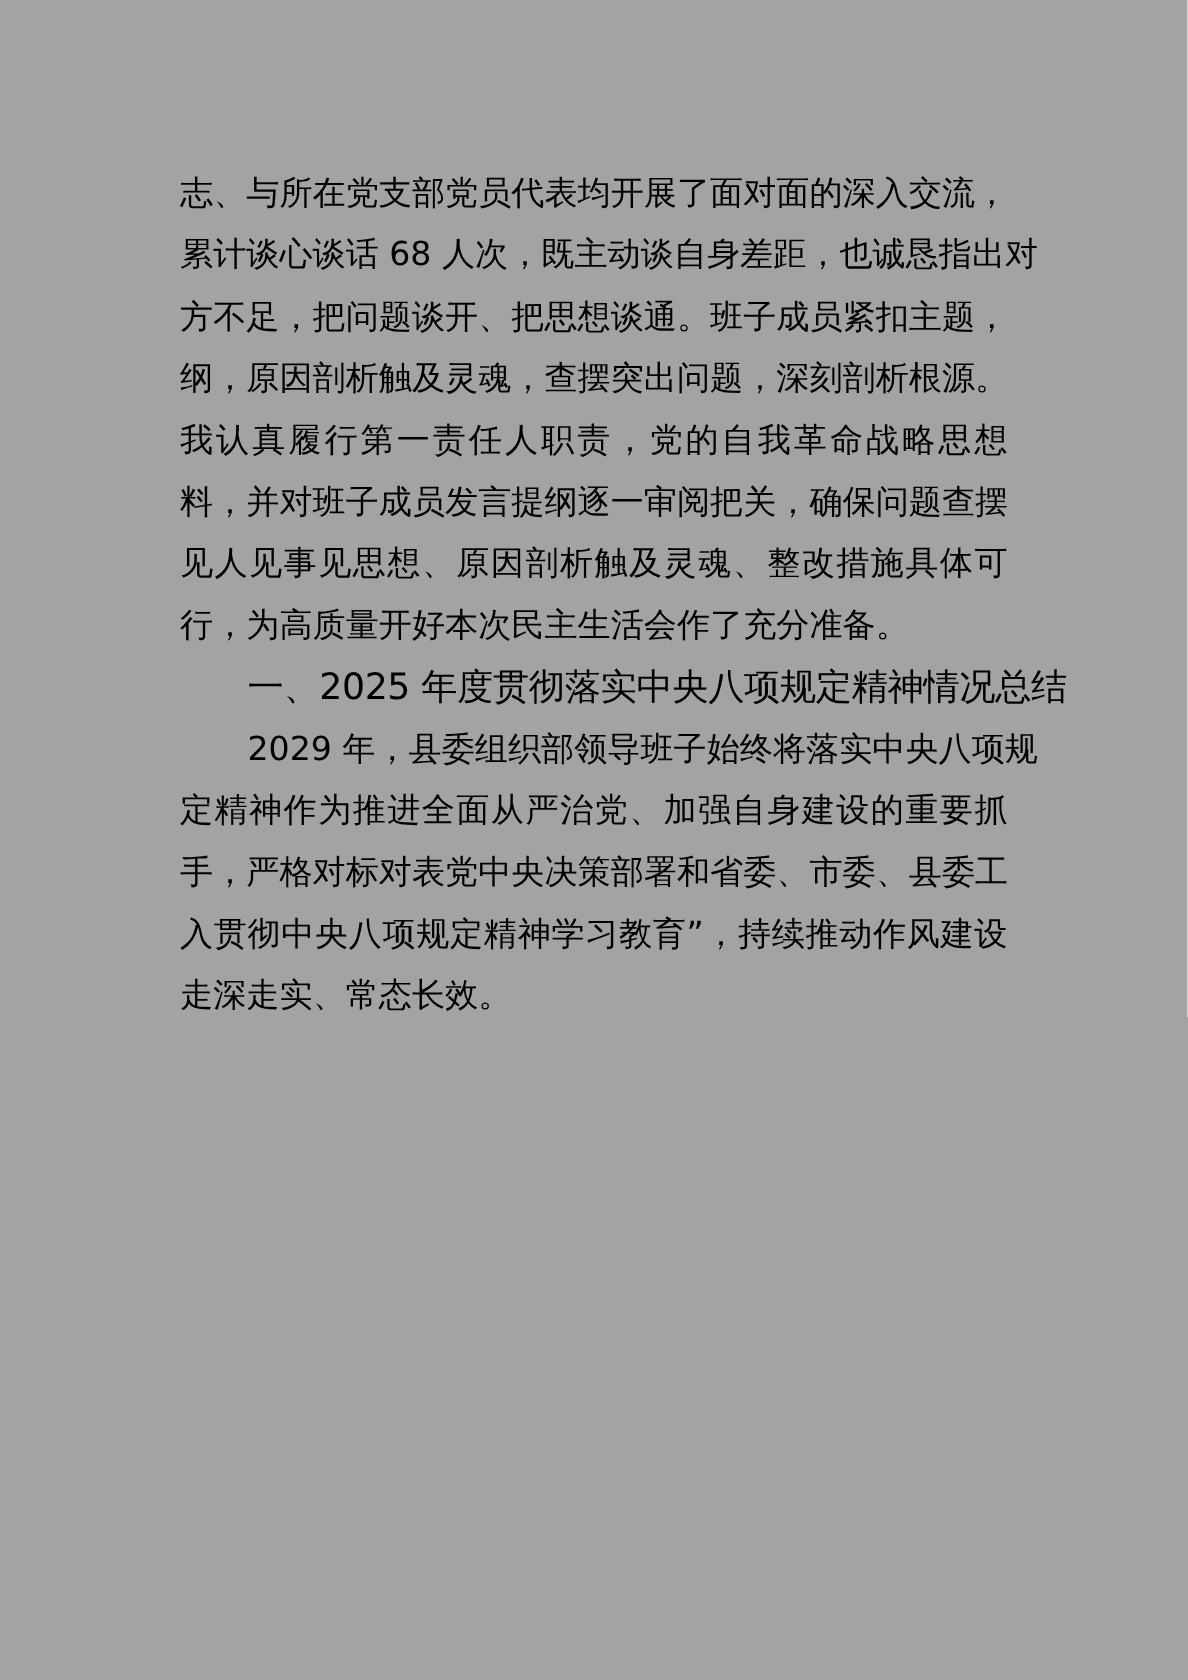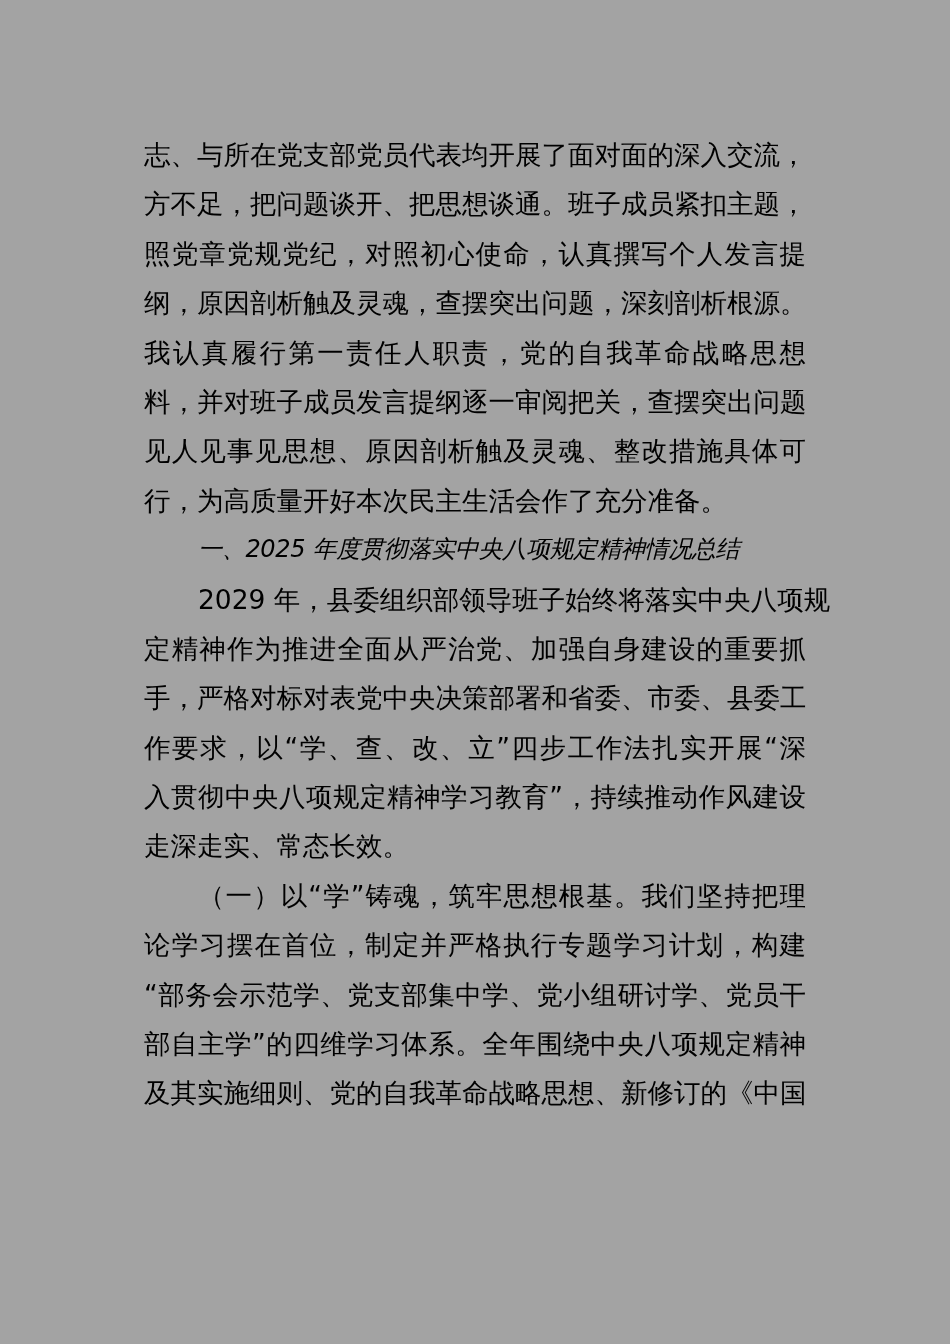"累计谈心谈话 68 人次，既主动谈自身差距，也诚恳指出对" span.line { html: none -> <span>累计谈心谈话 68 人次，既主动谈自身差距，也诚恳指出对</span> }
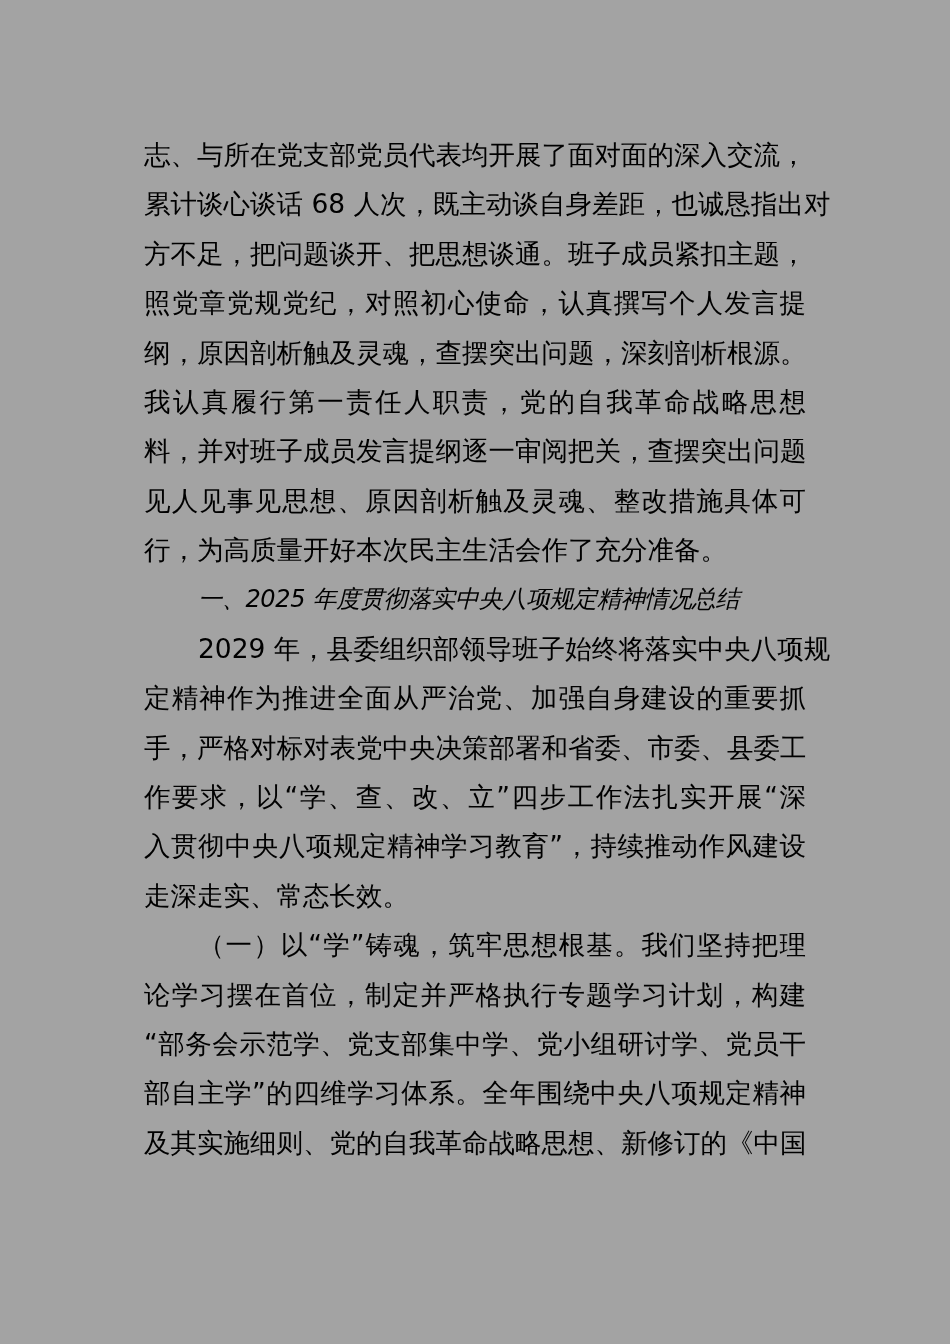"照党章党规党纪，对照初心使命，认真撰写个人发言提" span.line { html: <span>照党章党规党纪，对照初心使命，认真撰写个人发言提</span> -> none }
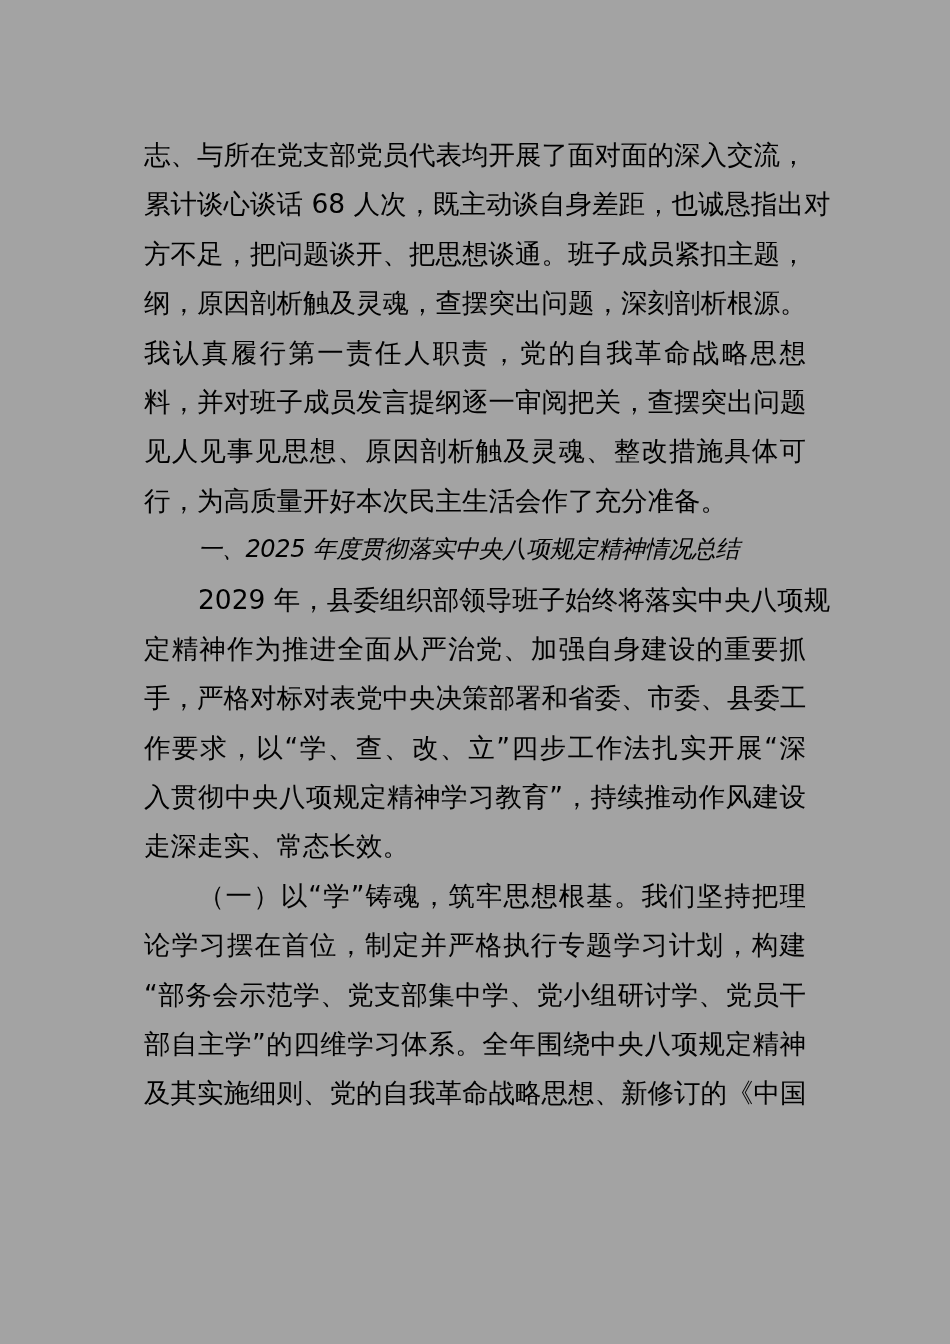"料，并对班子成员发言提纲逐一审阅把关，查摆突出问题" span.line { text: 查摆突出问题 -> 确保问题查摆 }
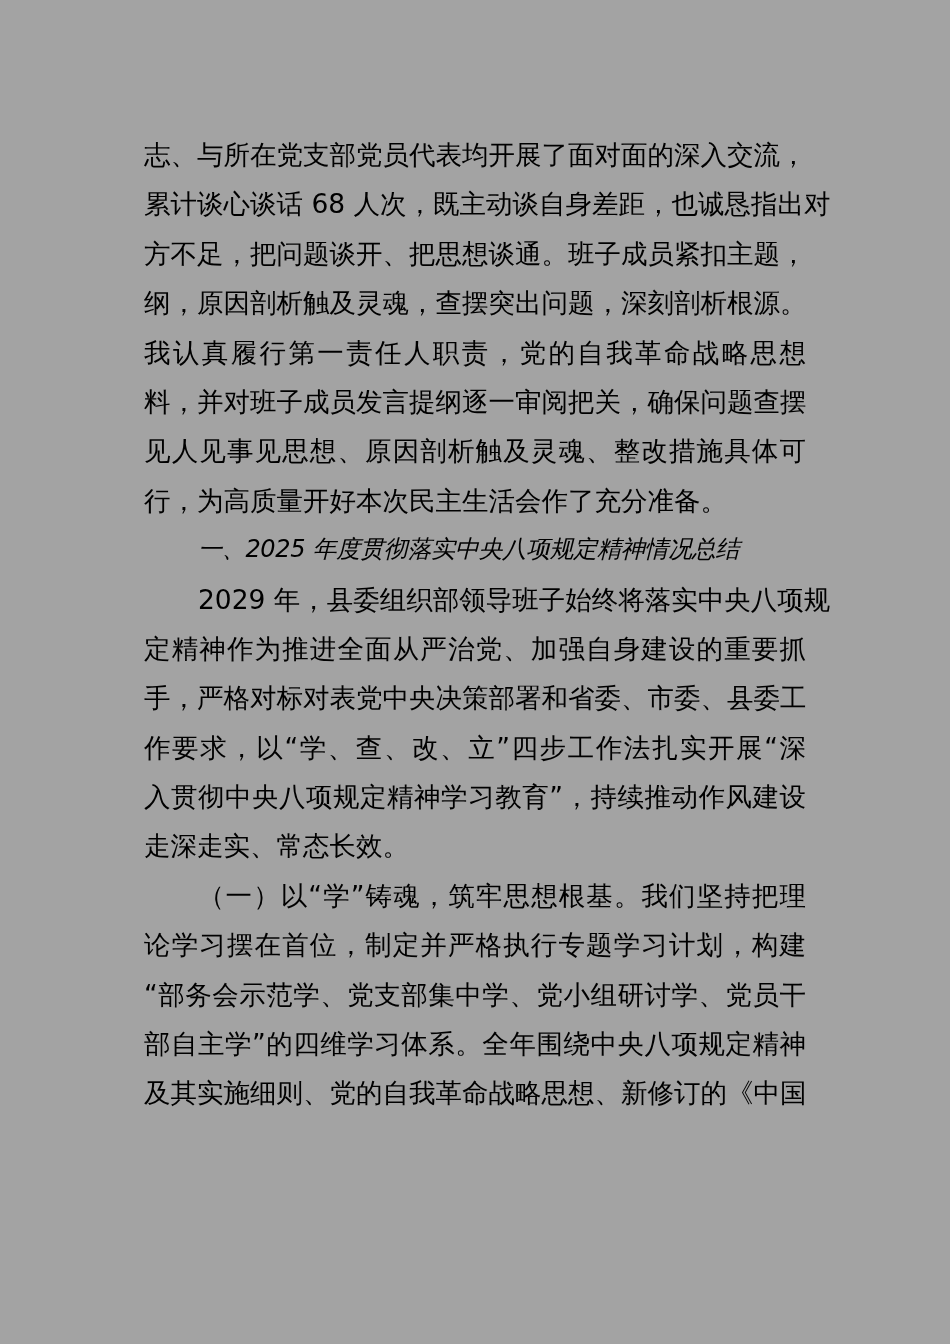"一、2025 年度贯彻落实中央八项规定精神情况总结" .line.heading { font-size: 24px -> 29px; font-style: italic -> none }
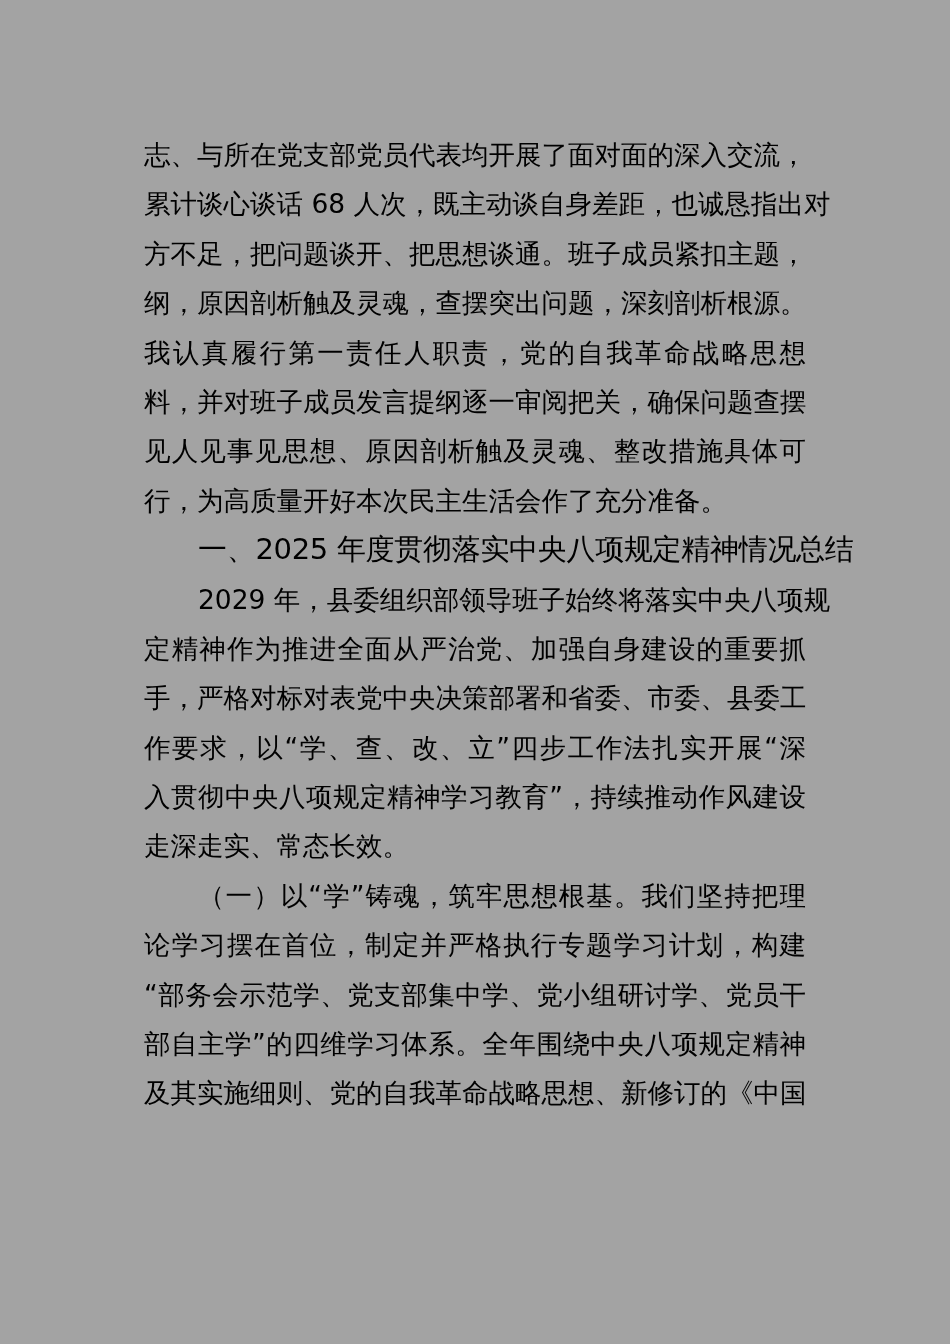"作要求，以“学、查、改、立”四步工作法扎实开展“深" span.line { html: <span>作要求，以“学、查、改、立”四步工作法扎实开展“深</span> -> none }
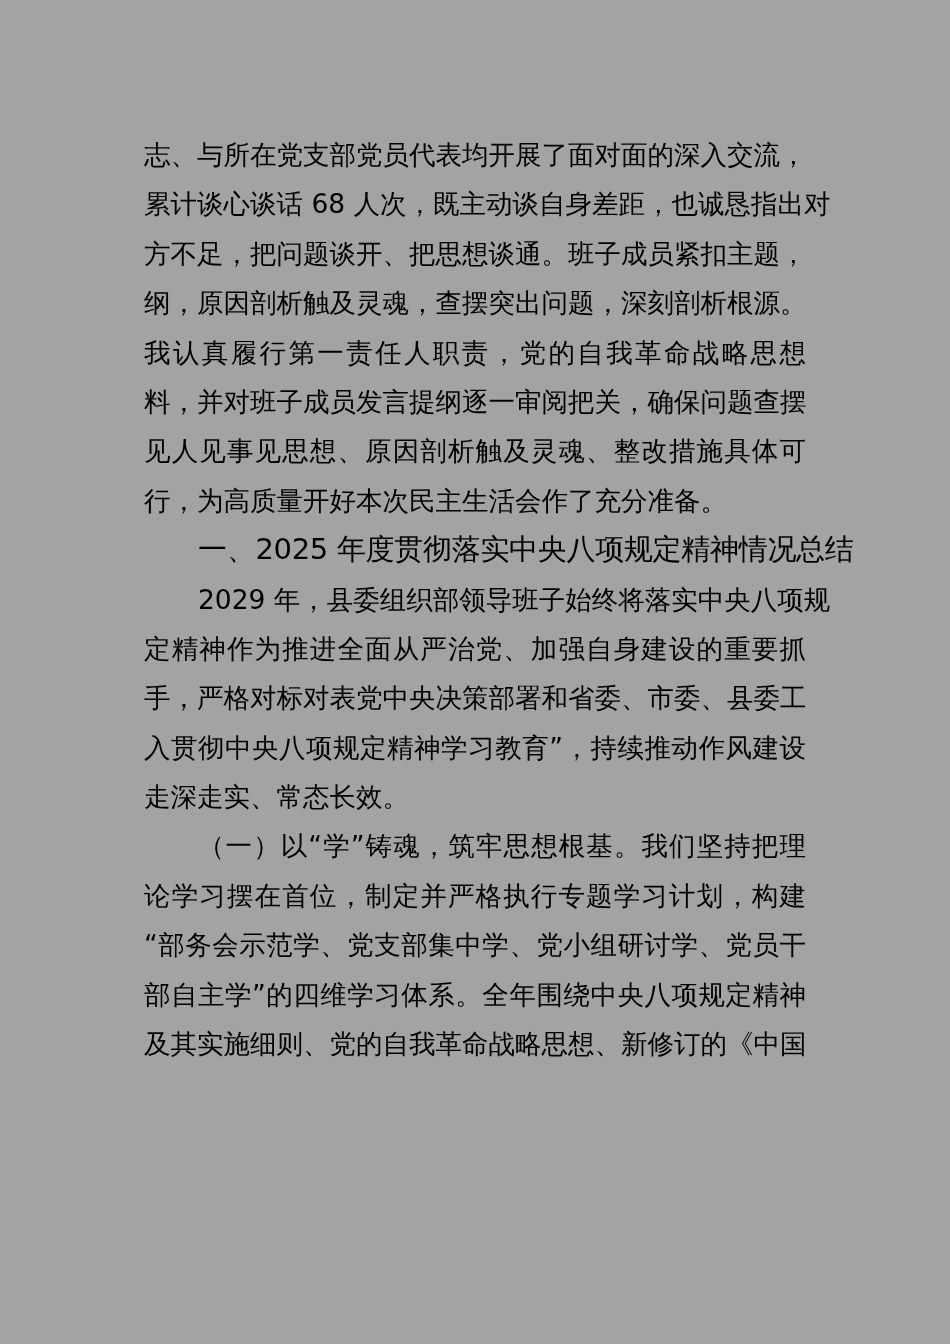"（一）以“学”铸魂，筑牢思想根基。我们坚持把理" div { html: <div> <span>（一）以“学”铸魂，筑牢思想根基。我们坚持把理</span> <span>论学习摆在首位，制定并严格执行专题学习计划，构建</span> <span>“部务会示范学、党支部集中学、党小组研讨学、党员干</span> <span>部自主学”的四维学习体系。全年围绕中央八项规定精神</span> <span>及其实施细则、党的自我革命战略思想、新修订的《中国</span> </div> -> none }
